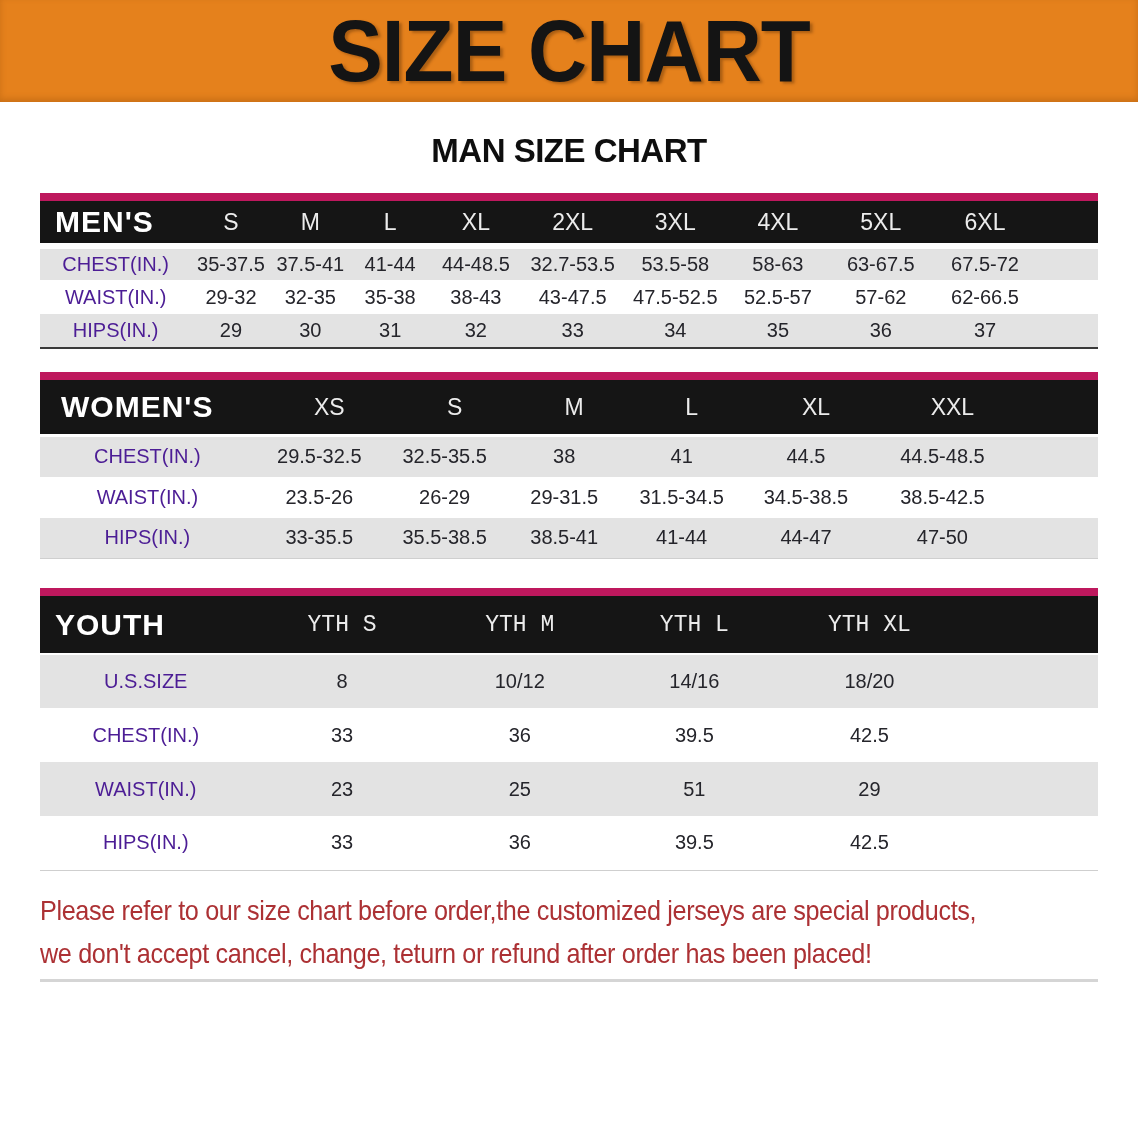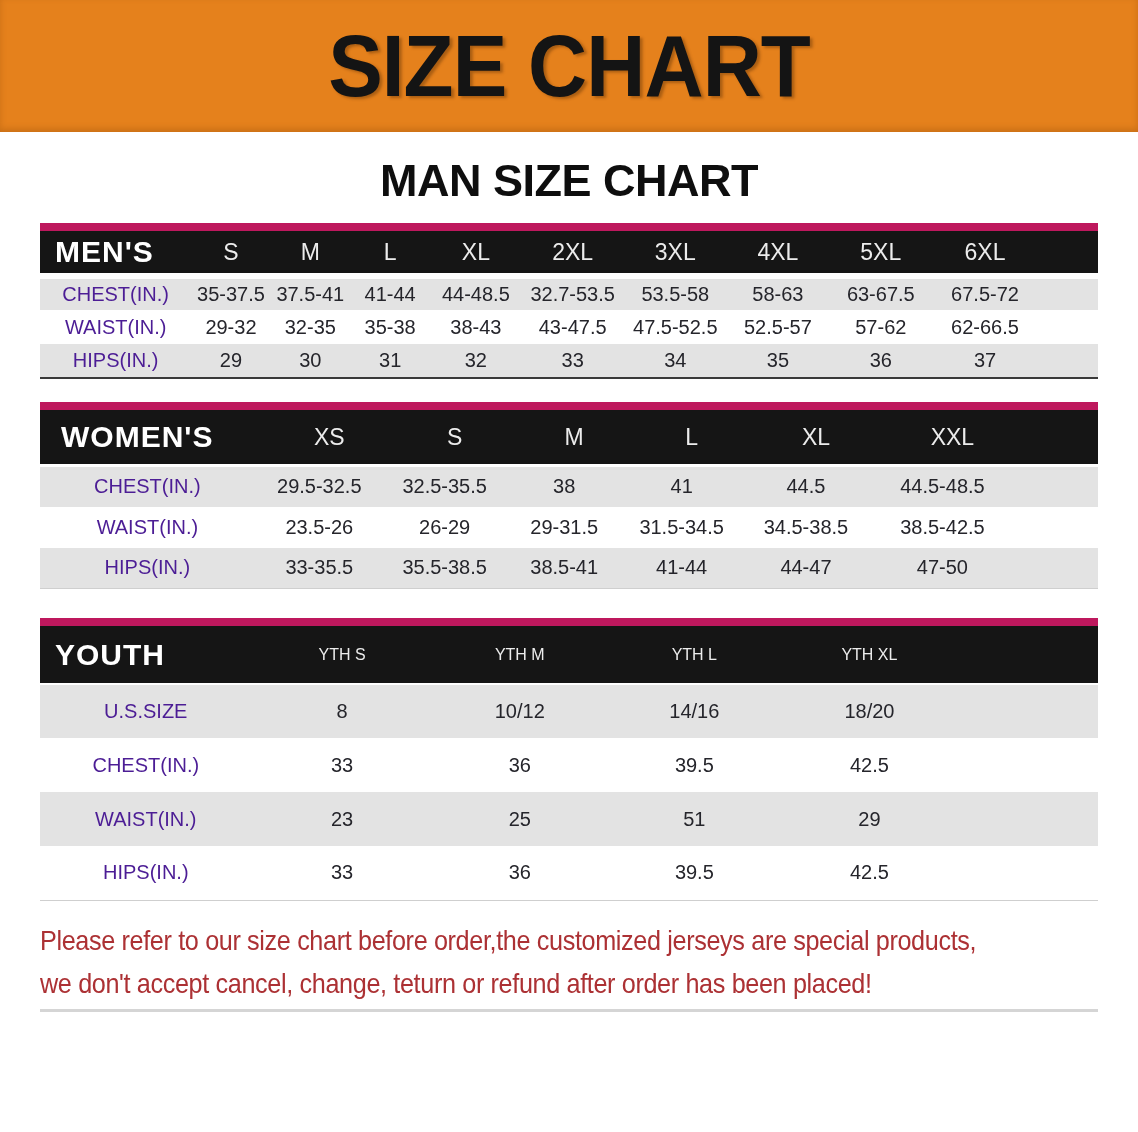"SIZE CHART" .banner { height: 132px -> 102px }
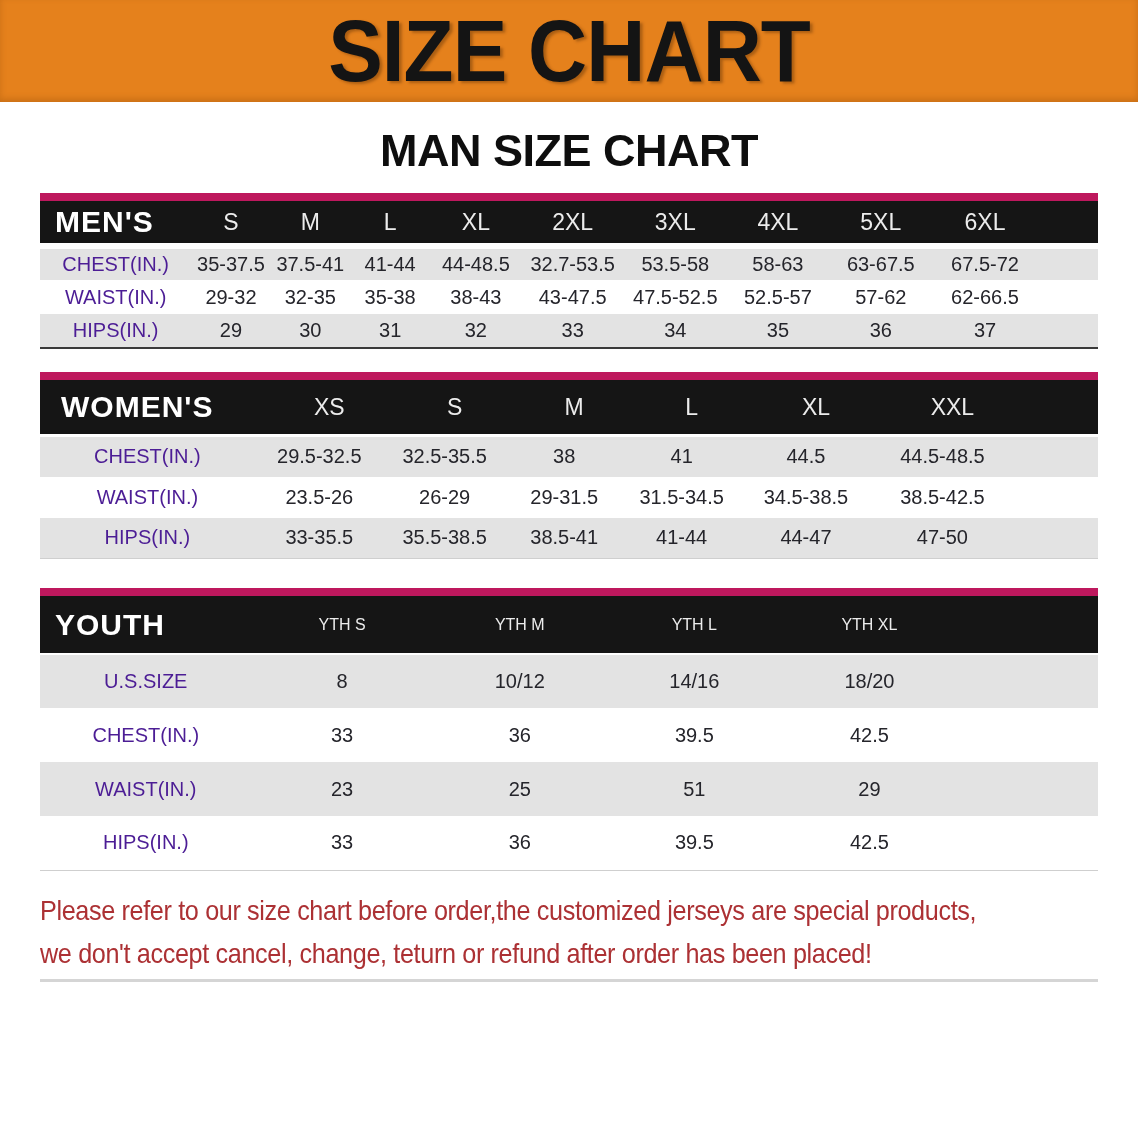"MAN SIZE CHART" .heading { font-size: 45px -> 33px }
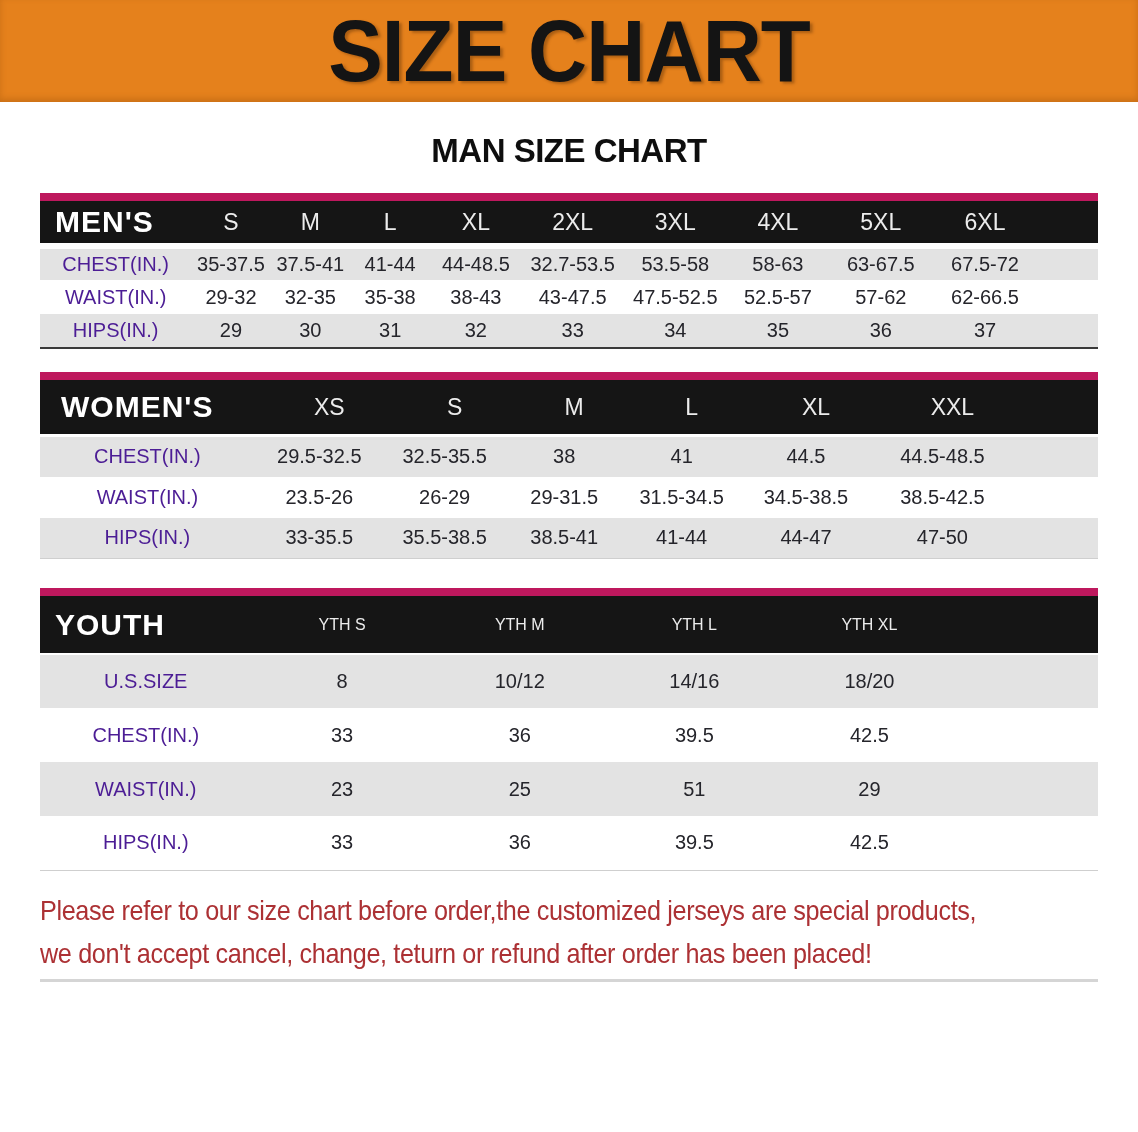"YTH S" .t-youth .bar-size { font-family: none -> Liberation Mono, monospace; font-size: 16px -> 23px }
